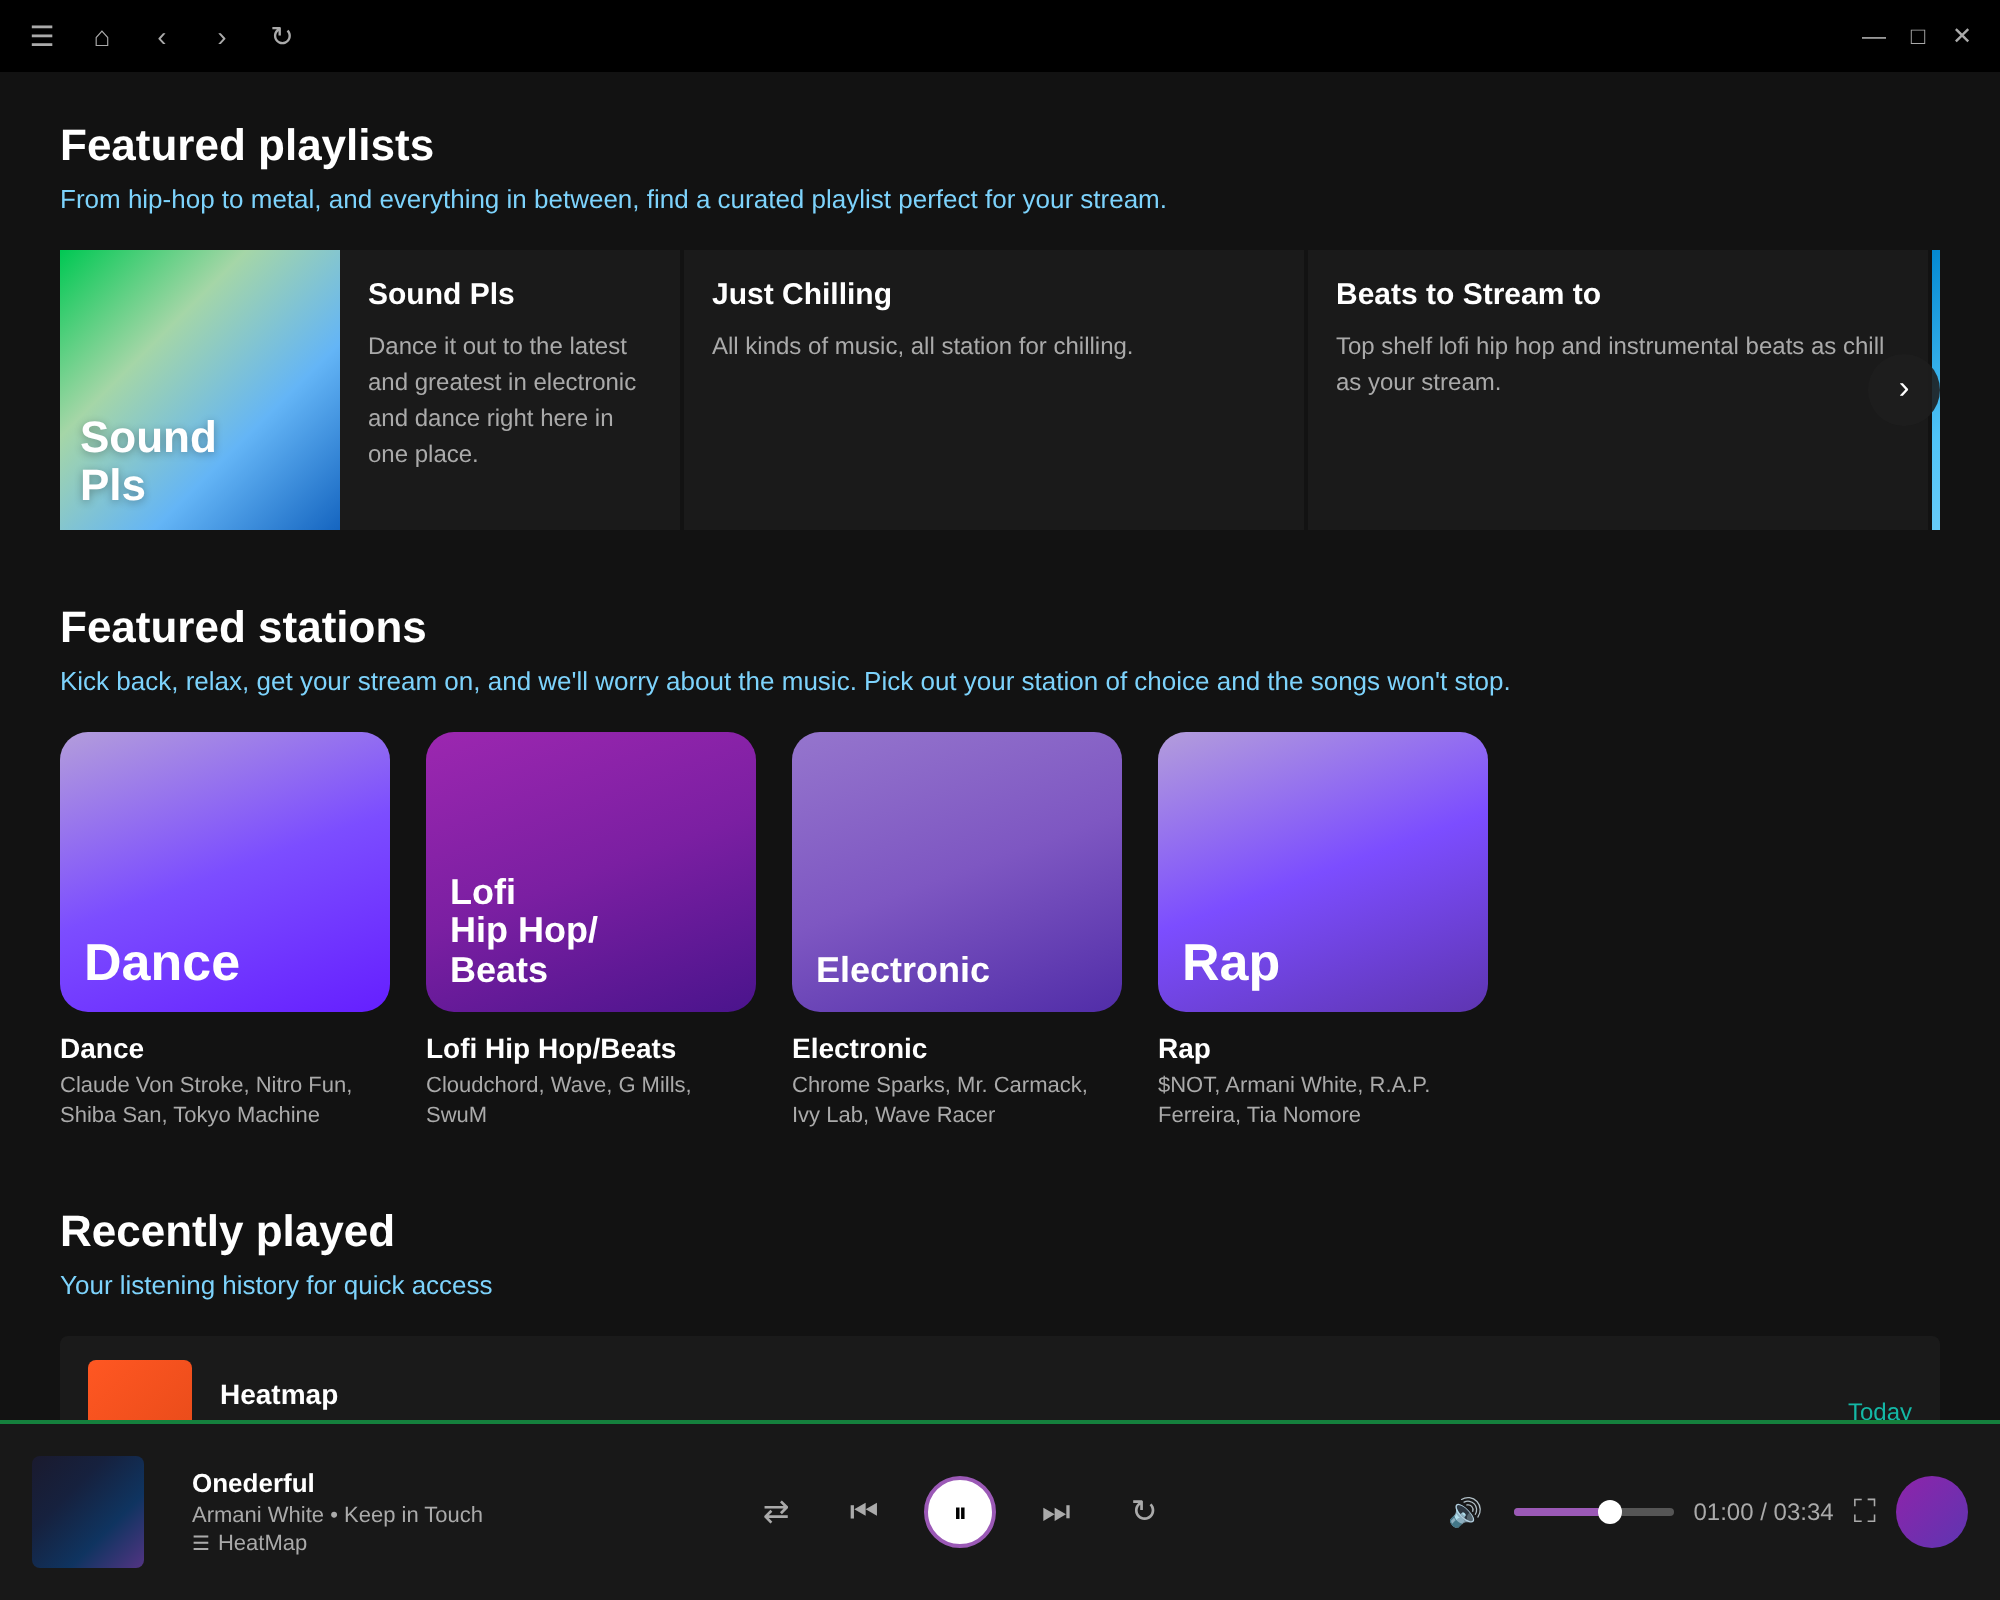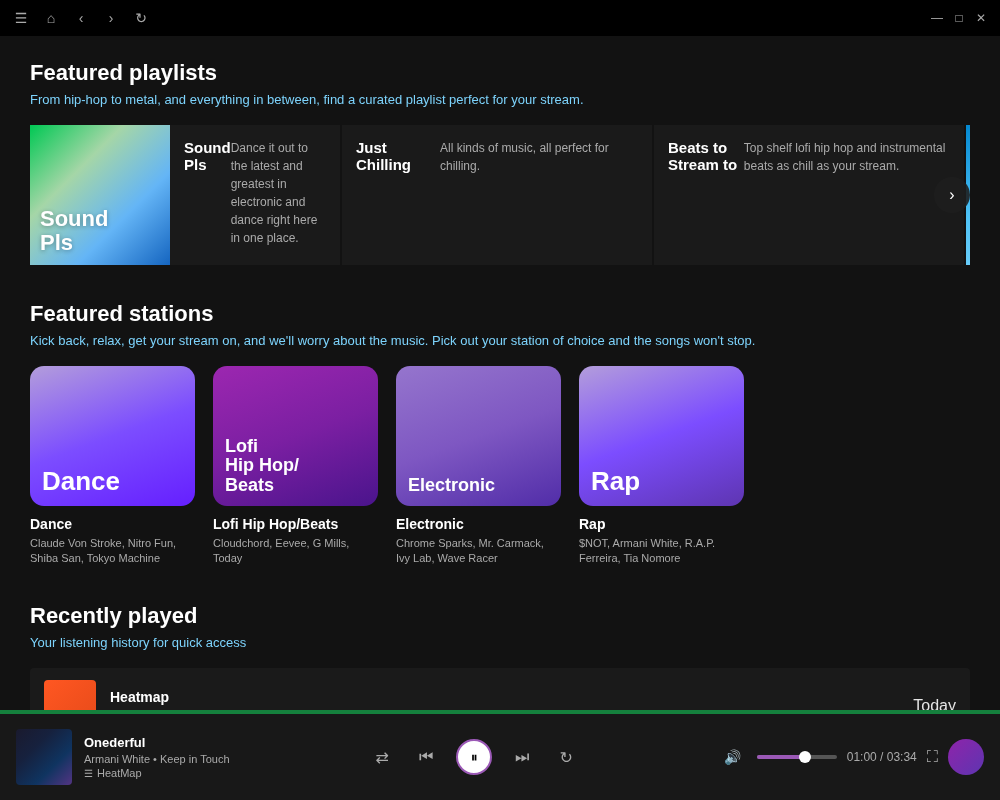"Sound Pls" .playlist-info { flex-direction: row -> column }
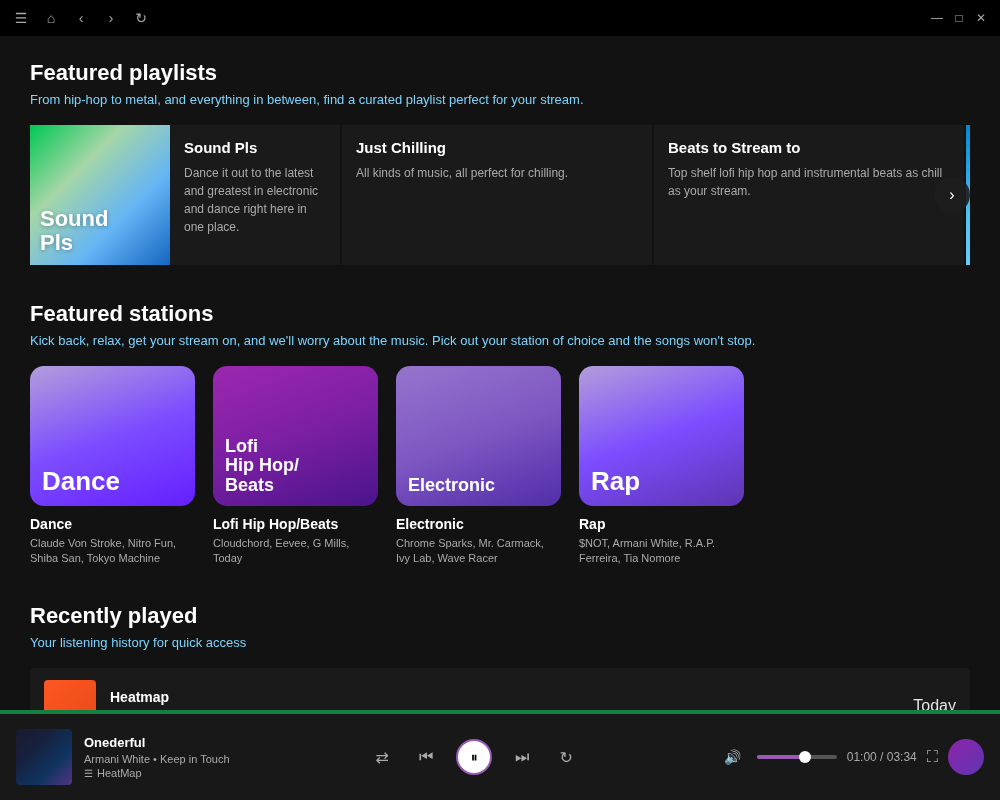"All kinds of music, all" div.playlist-desc { text: perfect -> station }
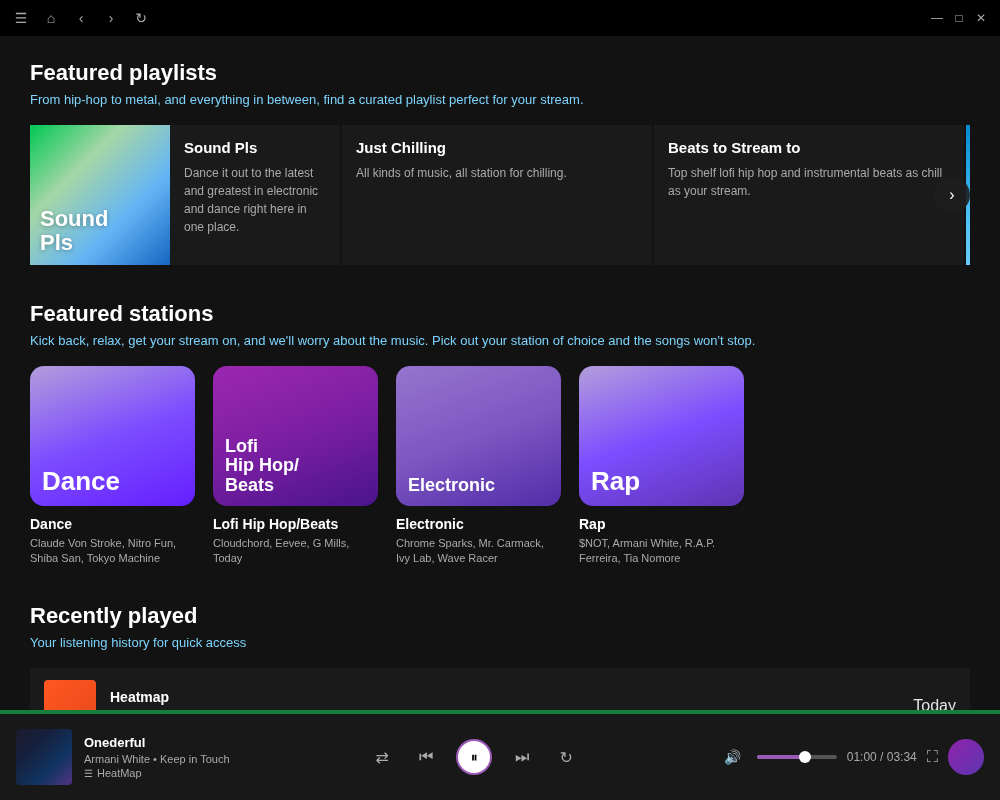"Cloudchord, Eevee, G Mills, Today" div.station-artists { text: Eevee, G Mills, Today -> Wave, G Mills, SwuM }
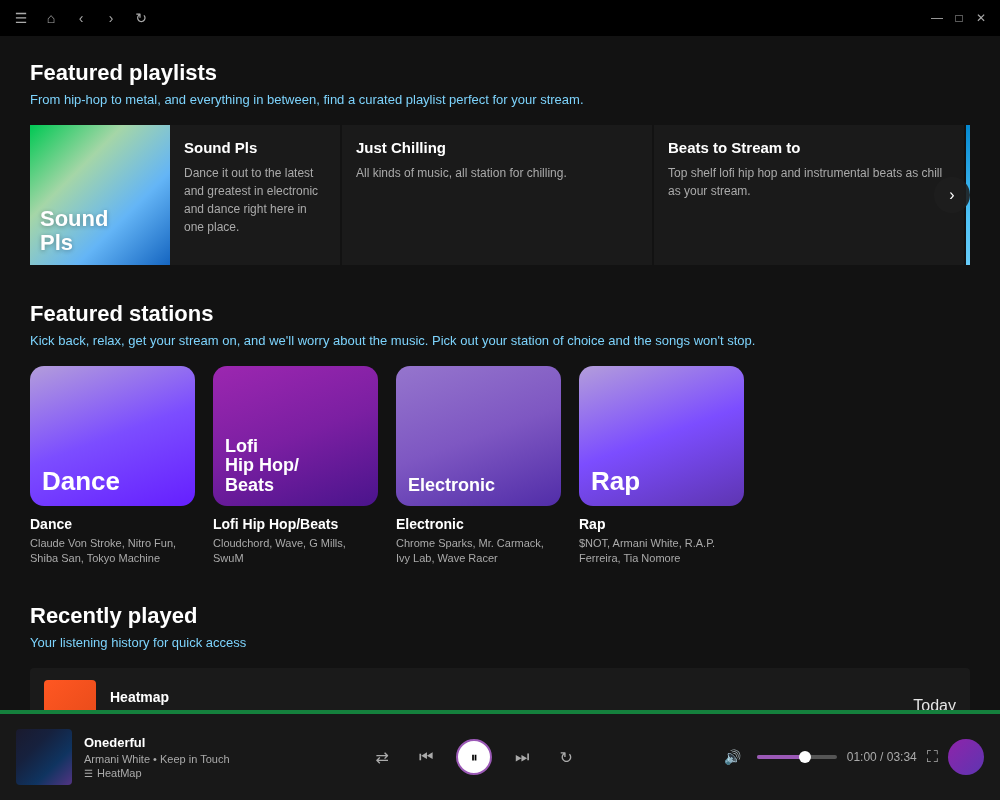"Today" .recent-time { color: #e5e5e5 -> #14b8a6; font-size: 16px -> 12px }
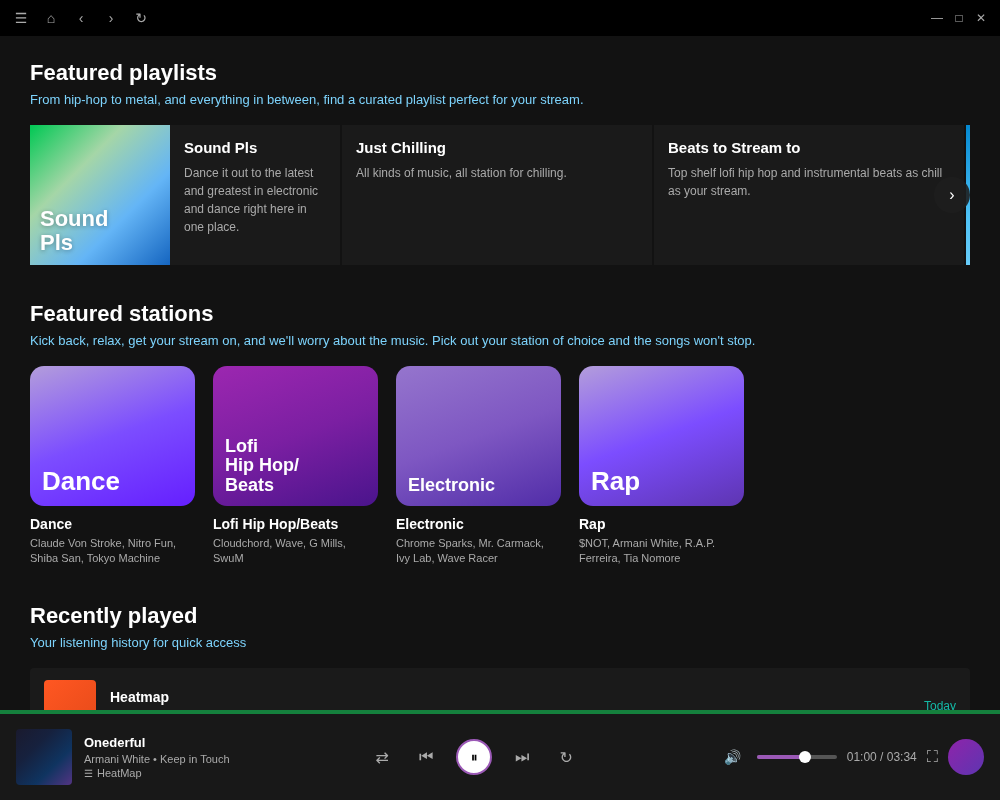"Onederful" .player-bar { border-top: 4px solid #15803d -> 2px solid #15803d; gap: 12px -> 24px }
